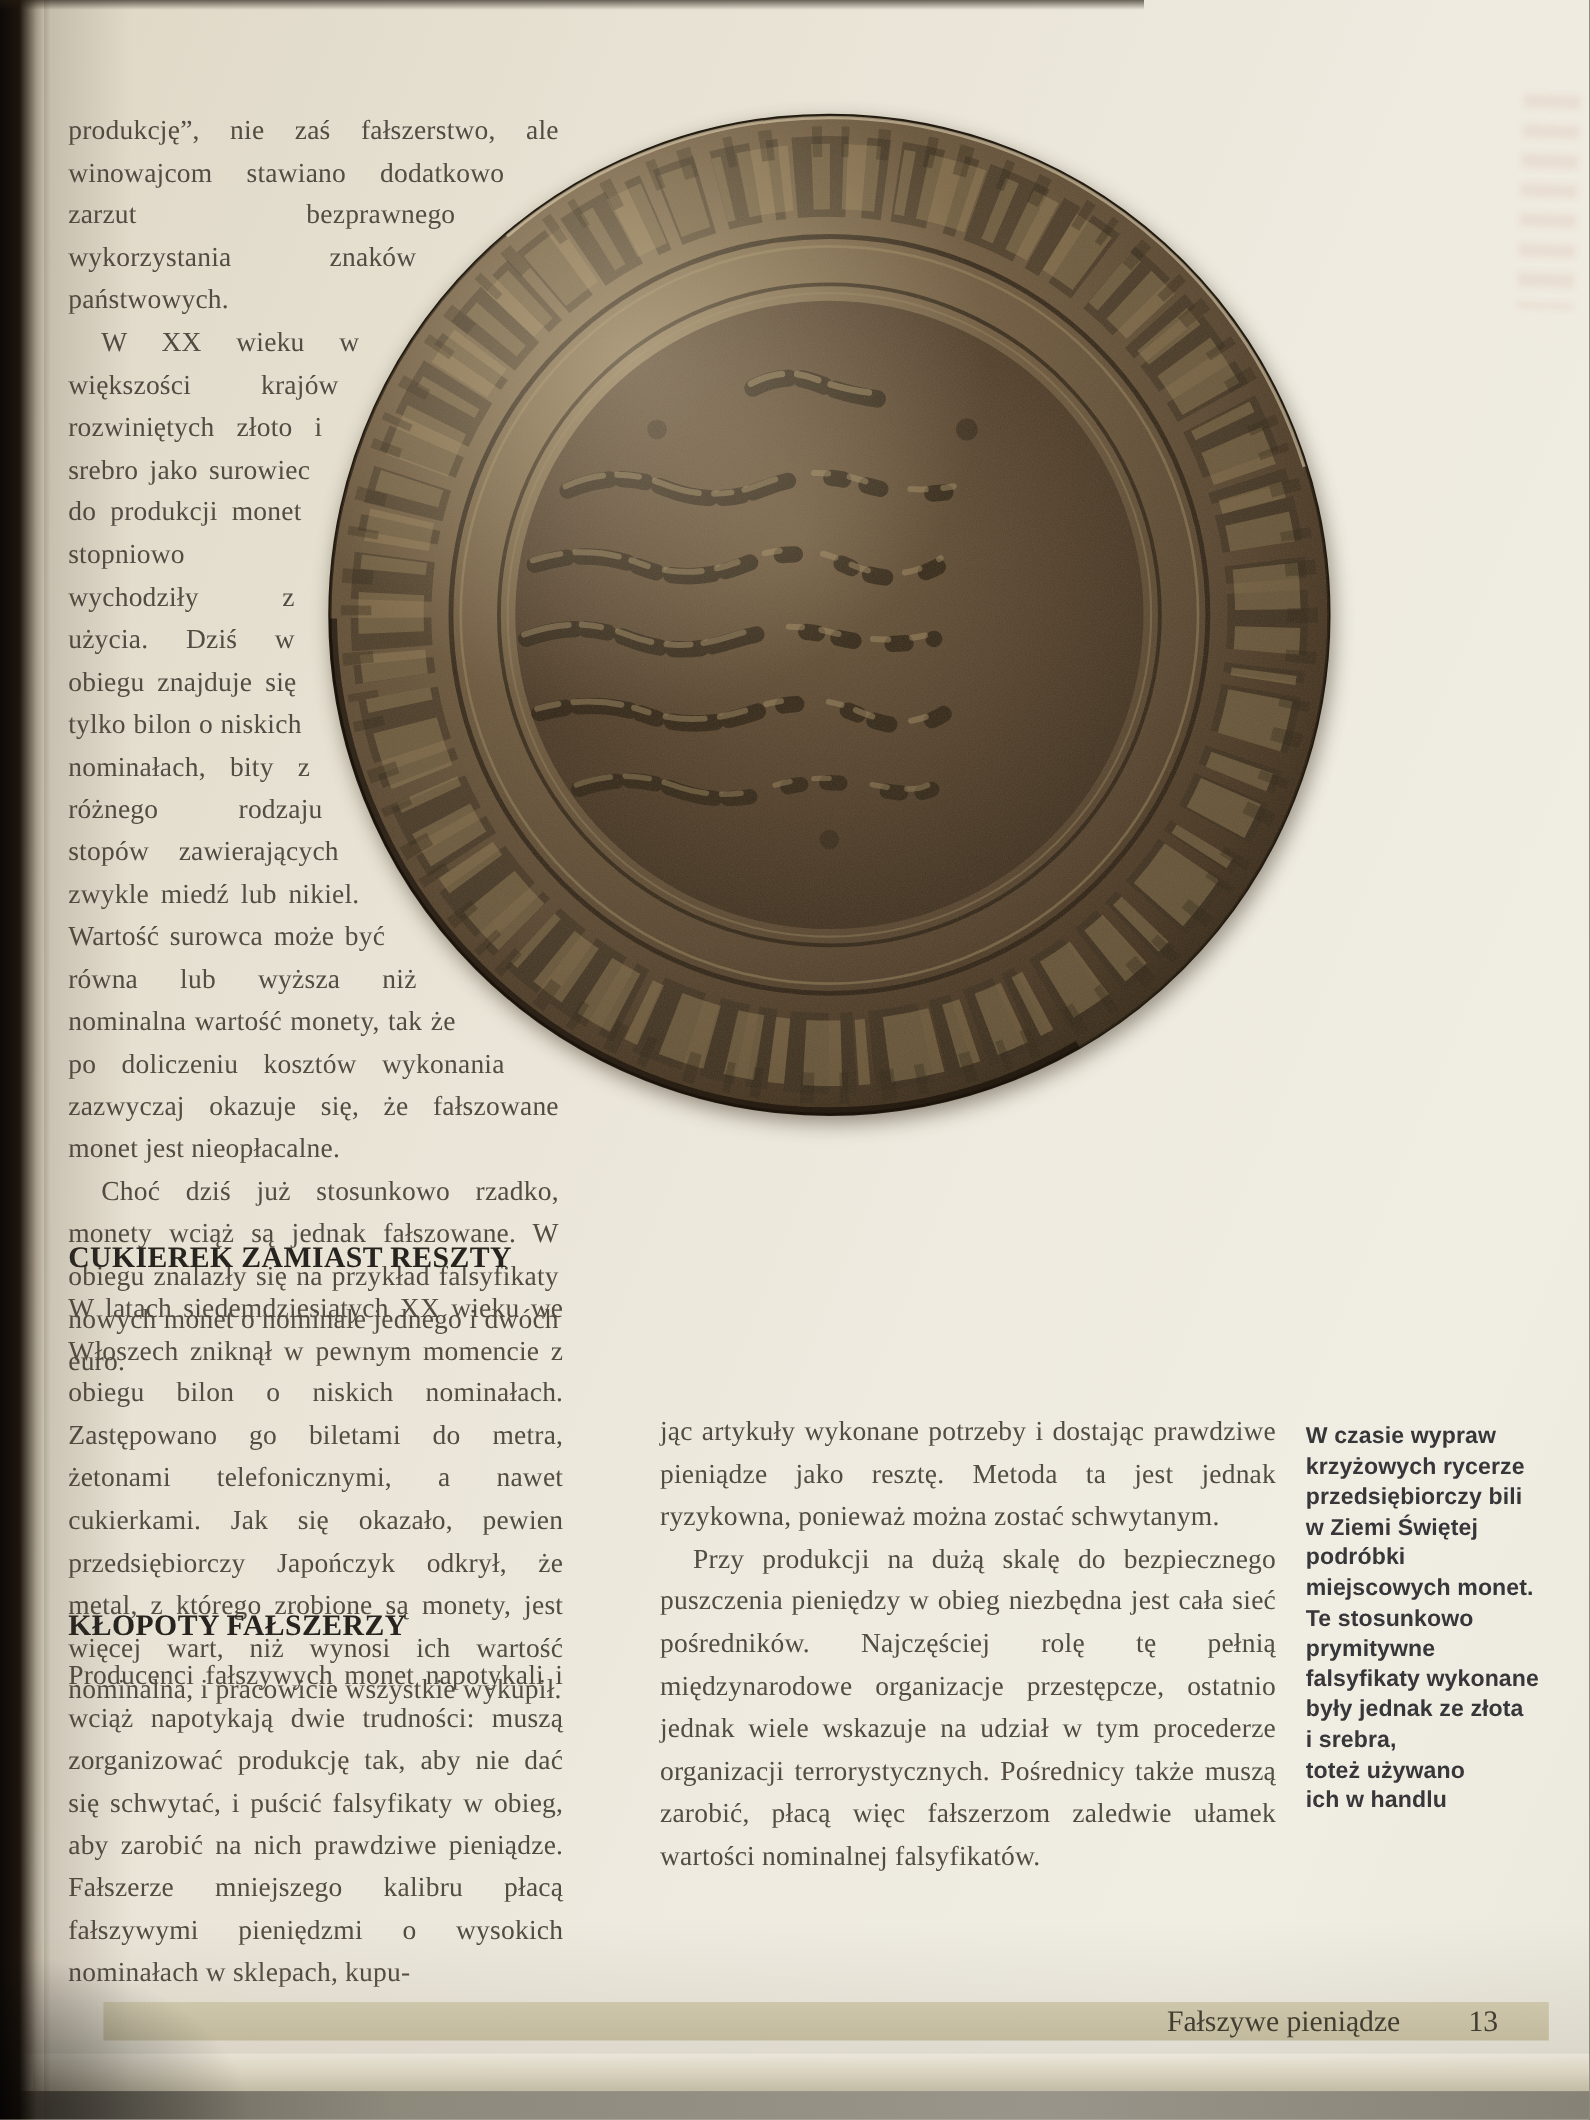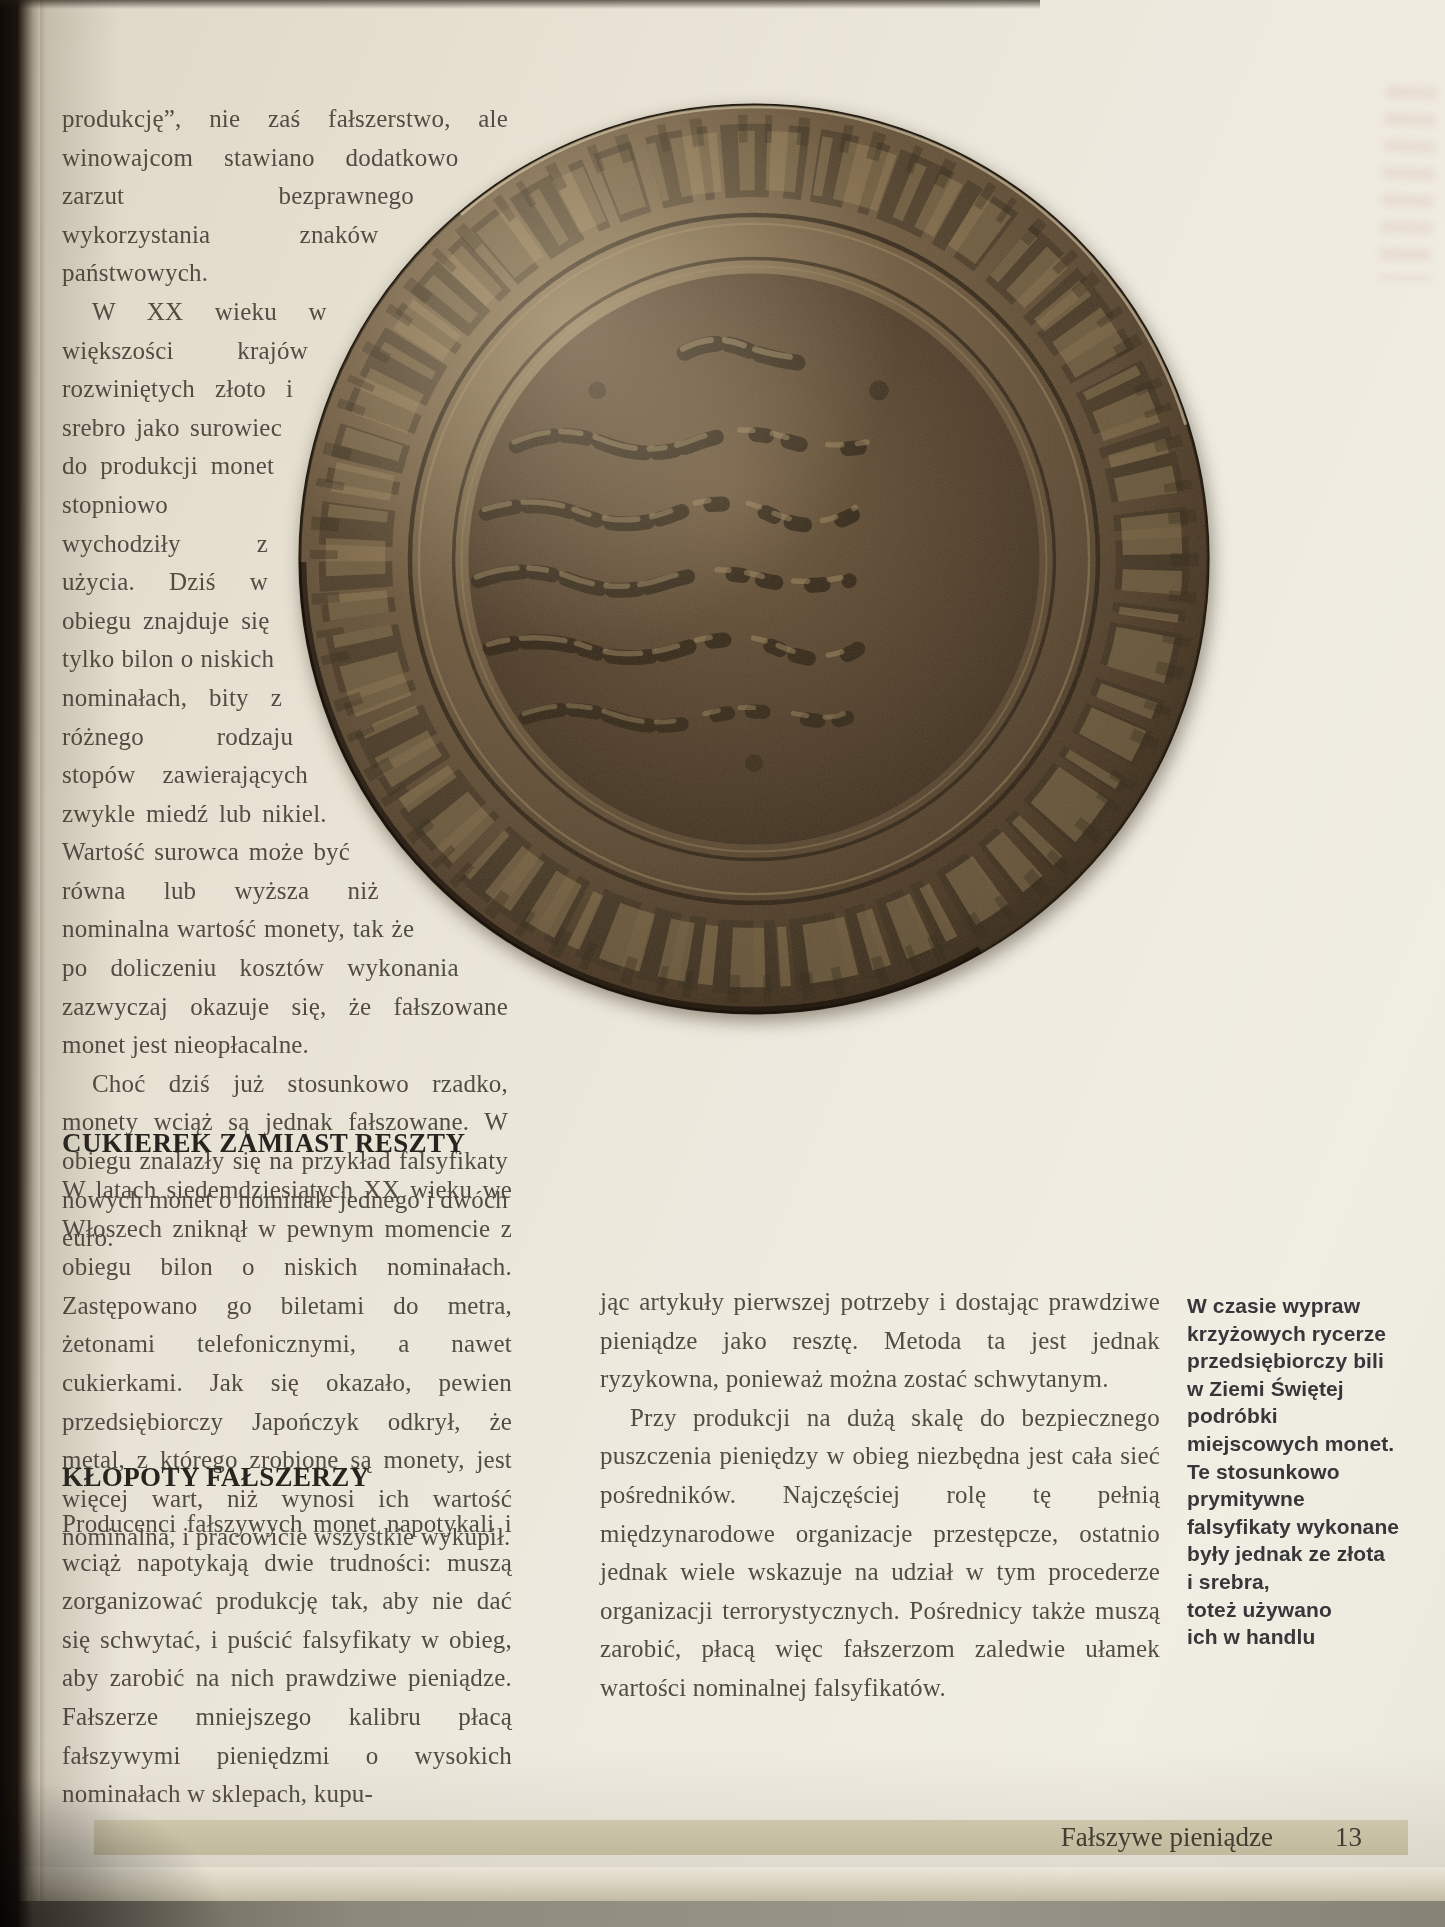"jąc artykuły pierwszej potrzeby i" p { text: pierwszej -> wykonane }
